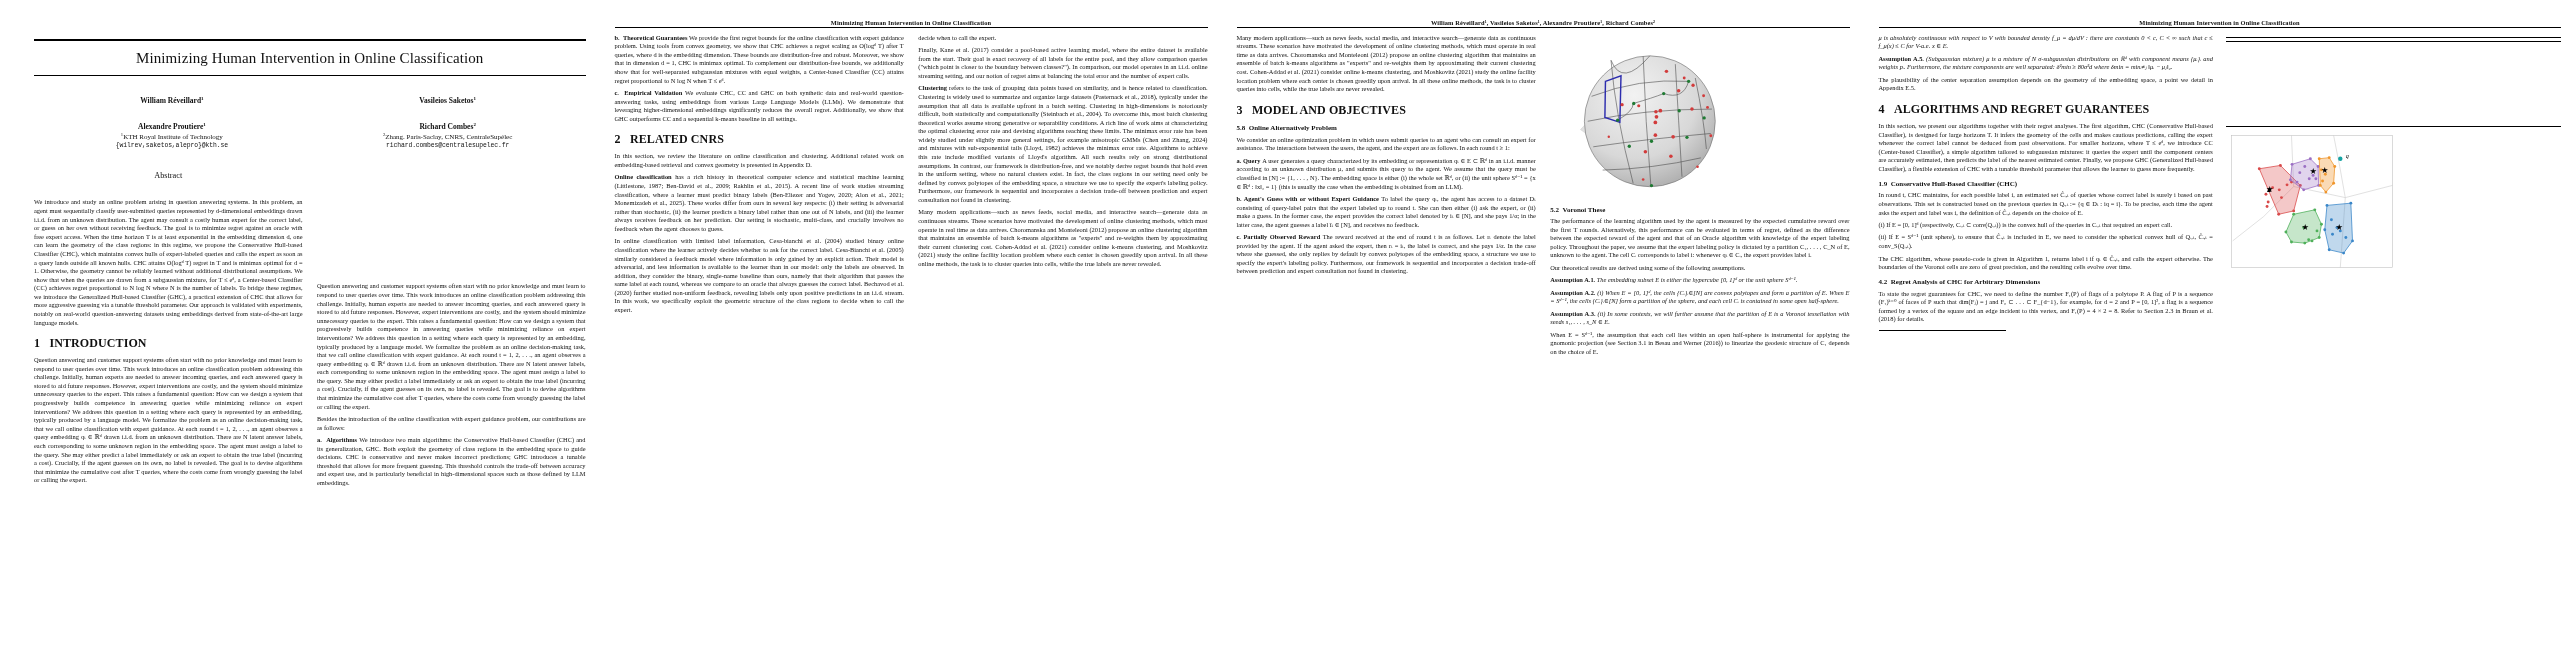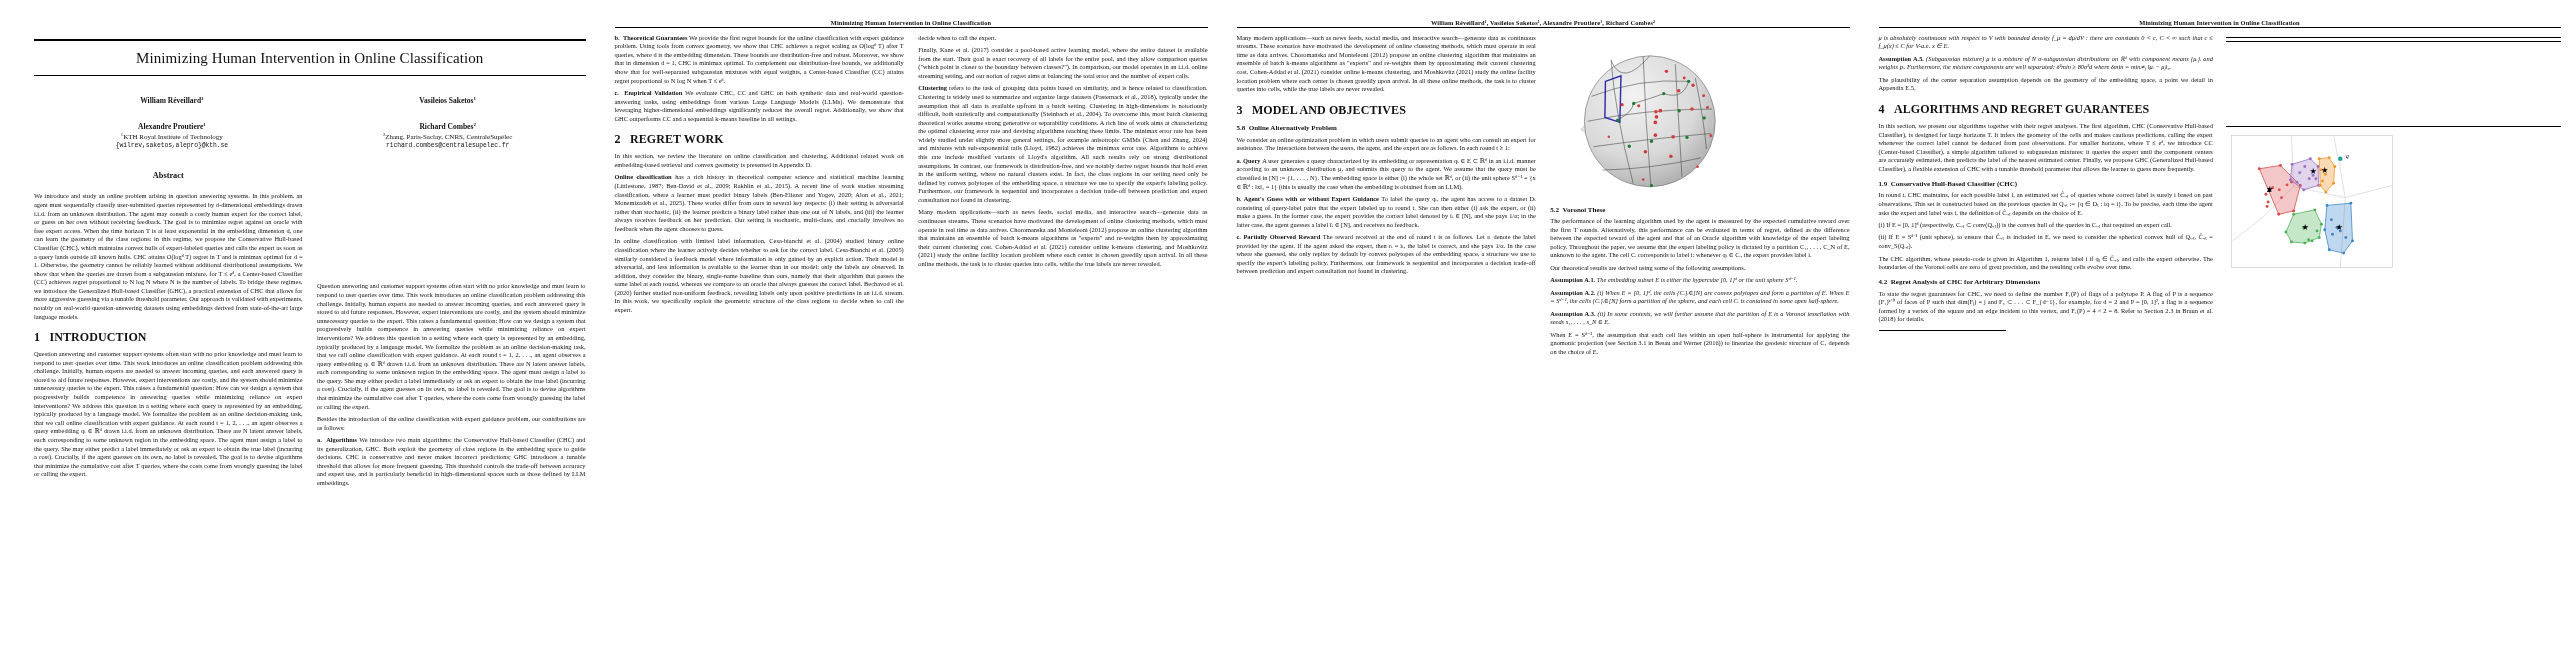"4 ALGORITHMS AND REGRET GUARANTEES" div.cols { font-family: Liberation Serif, serif -> none }
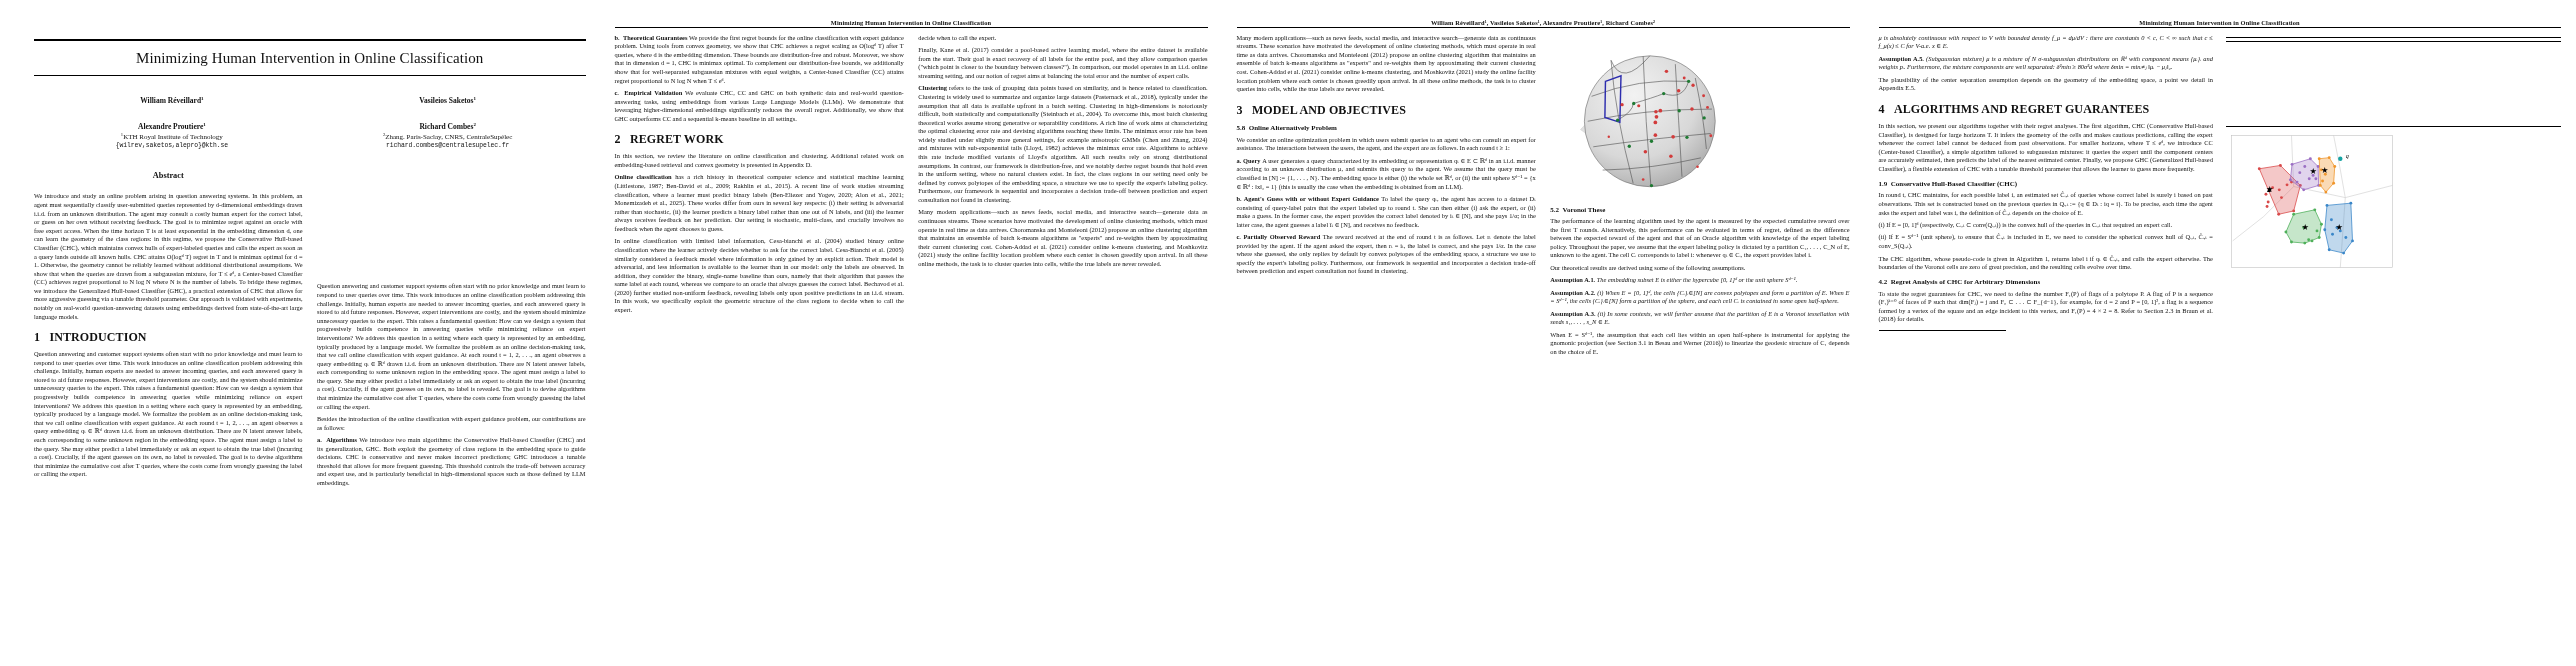"REGRET WORK" span { text: REGRET WORK -> RELATED CNRS }
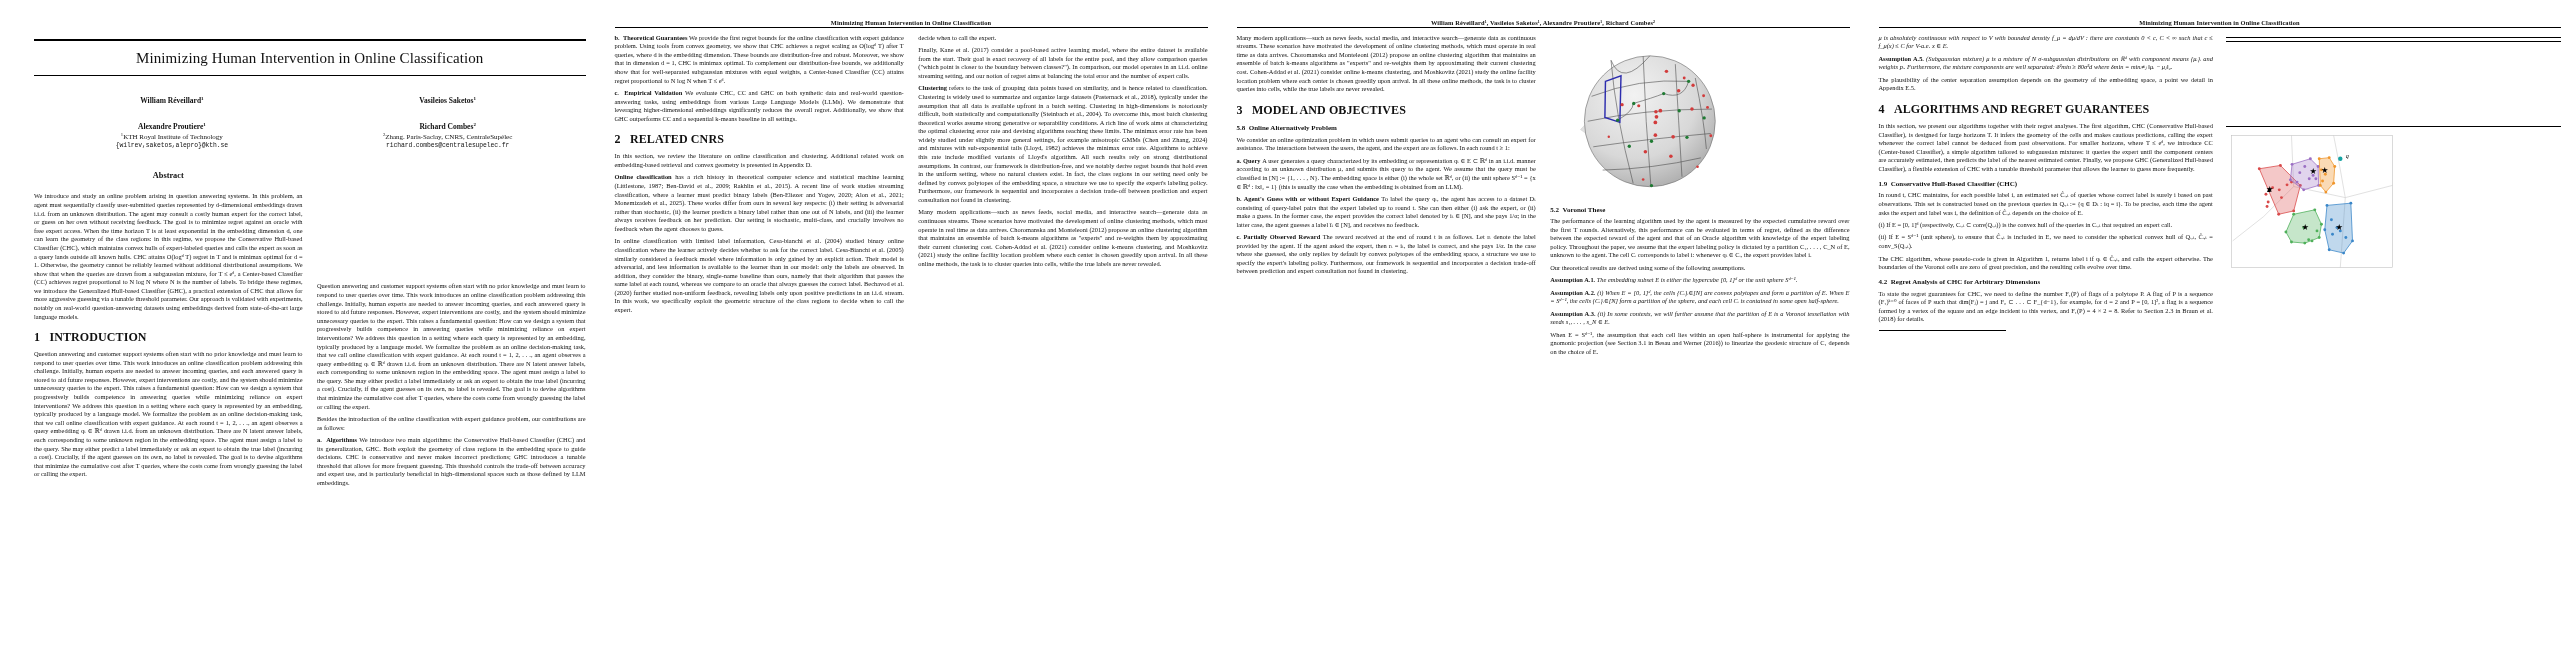"Abstract" .abs-h { font-weight: bold -> normal; margin: 9px 0 12px 0 -> 9px 0 18px 0 }
